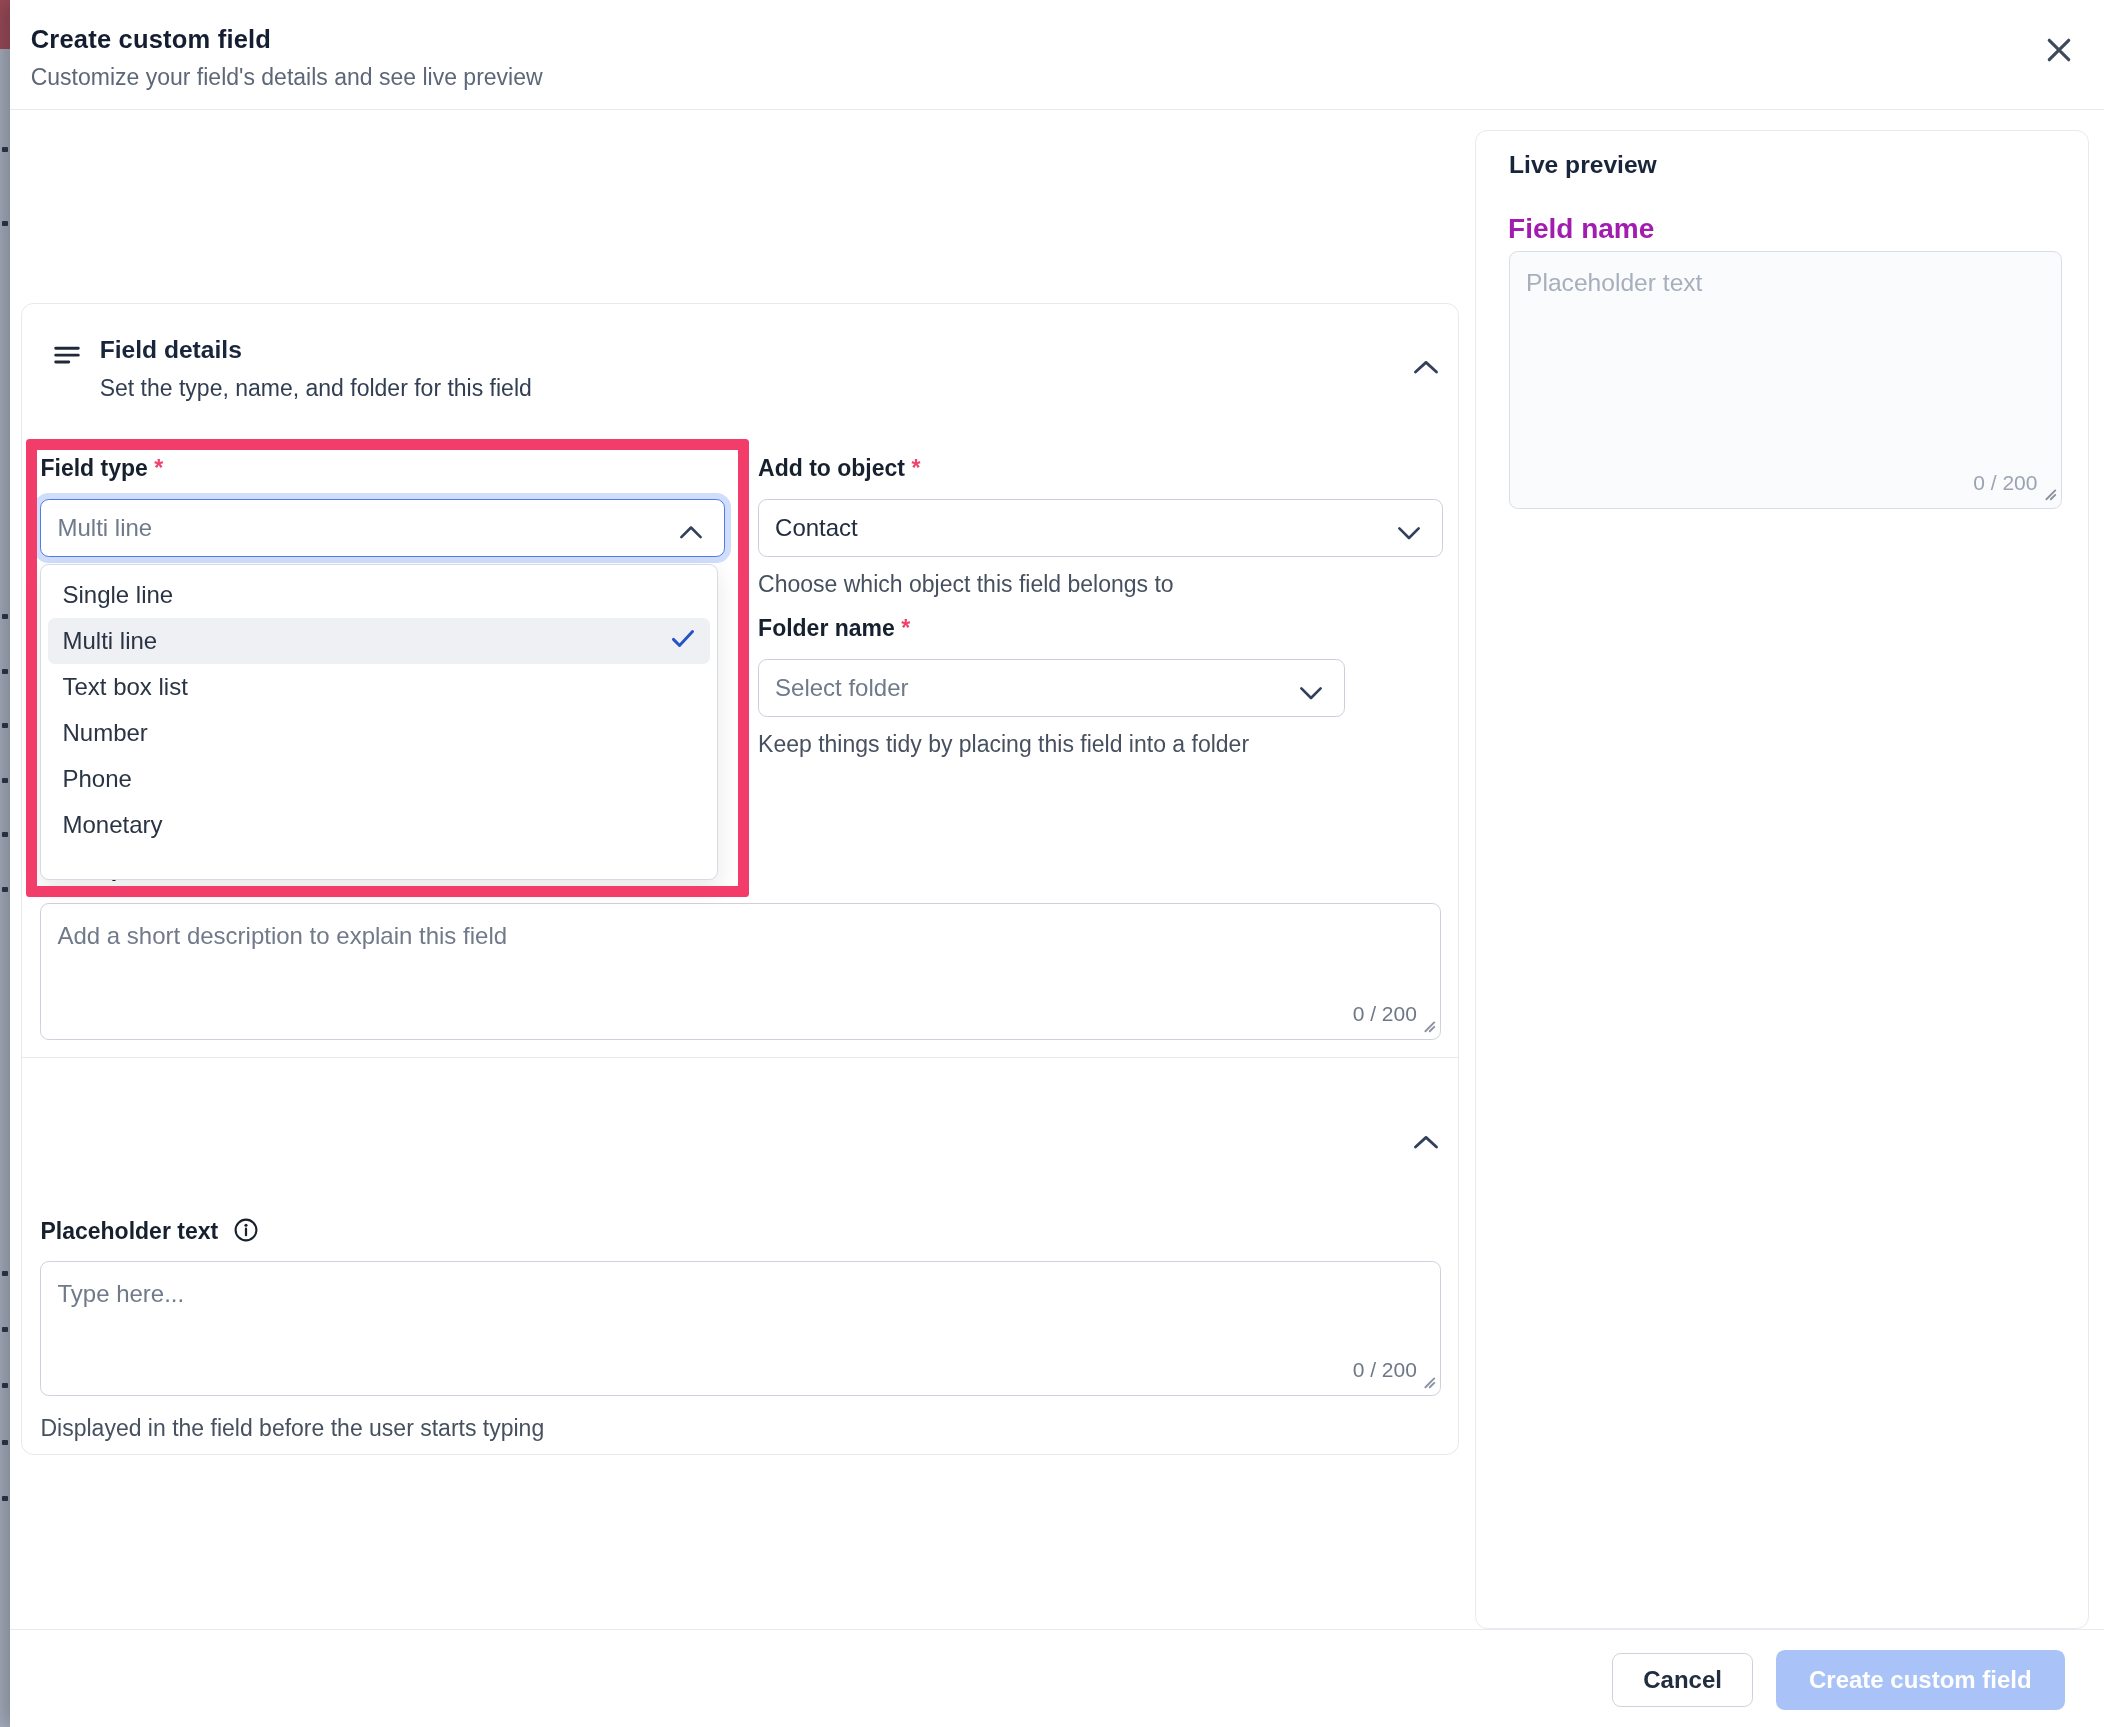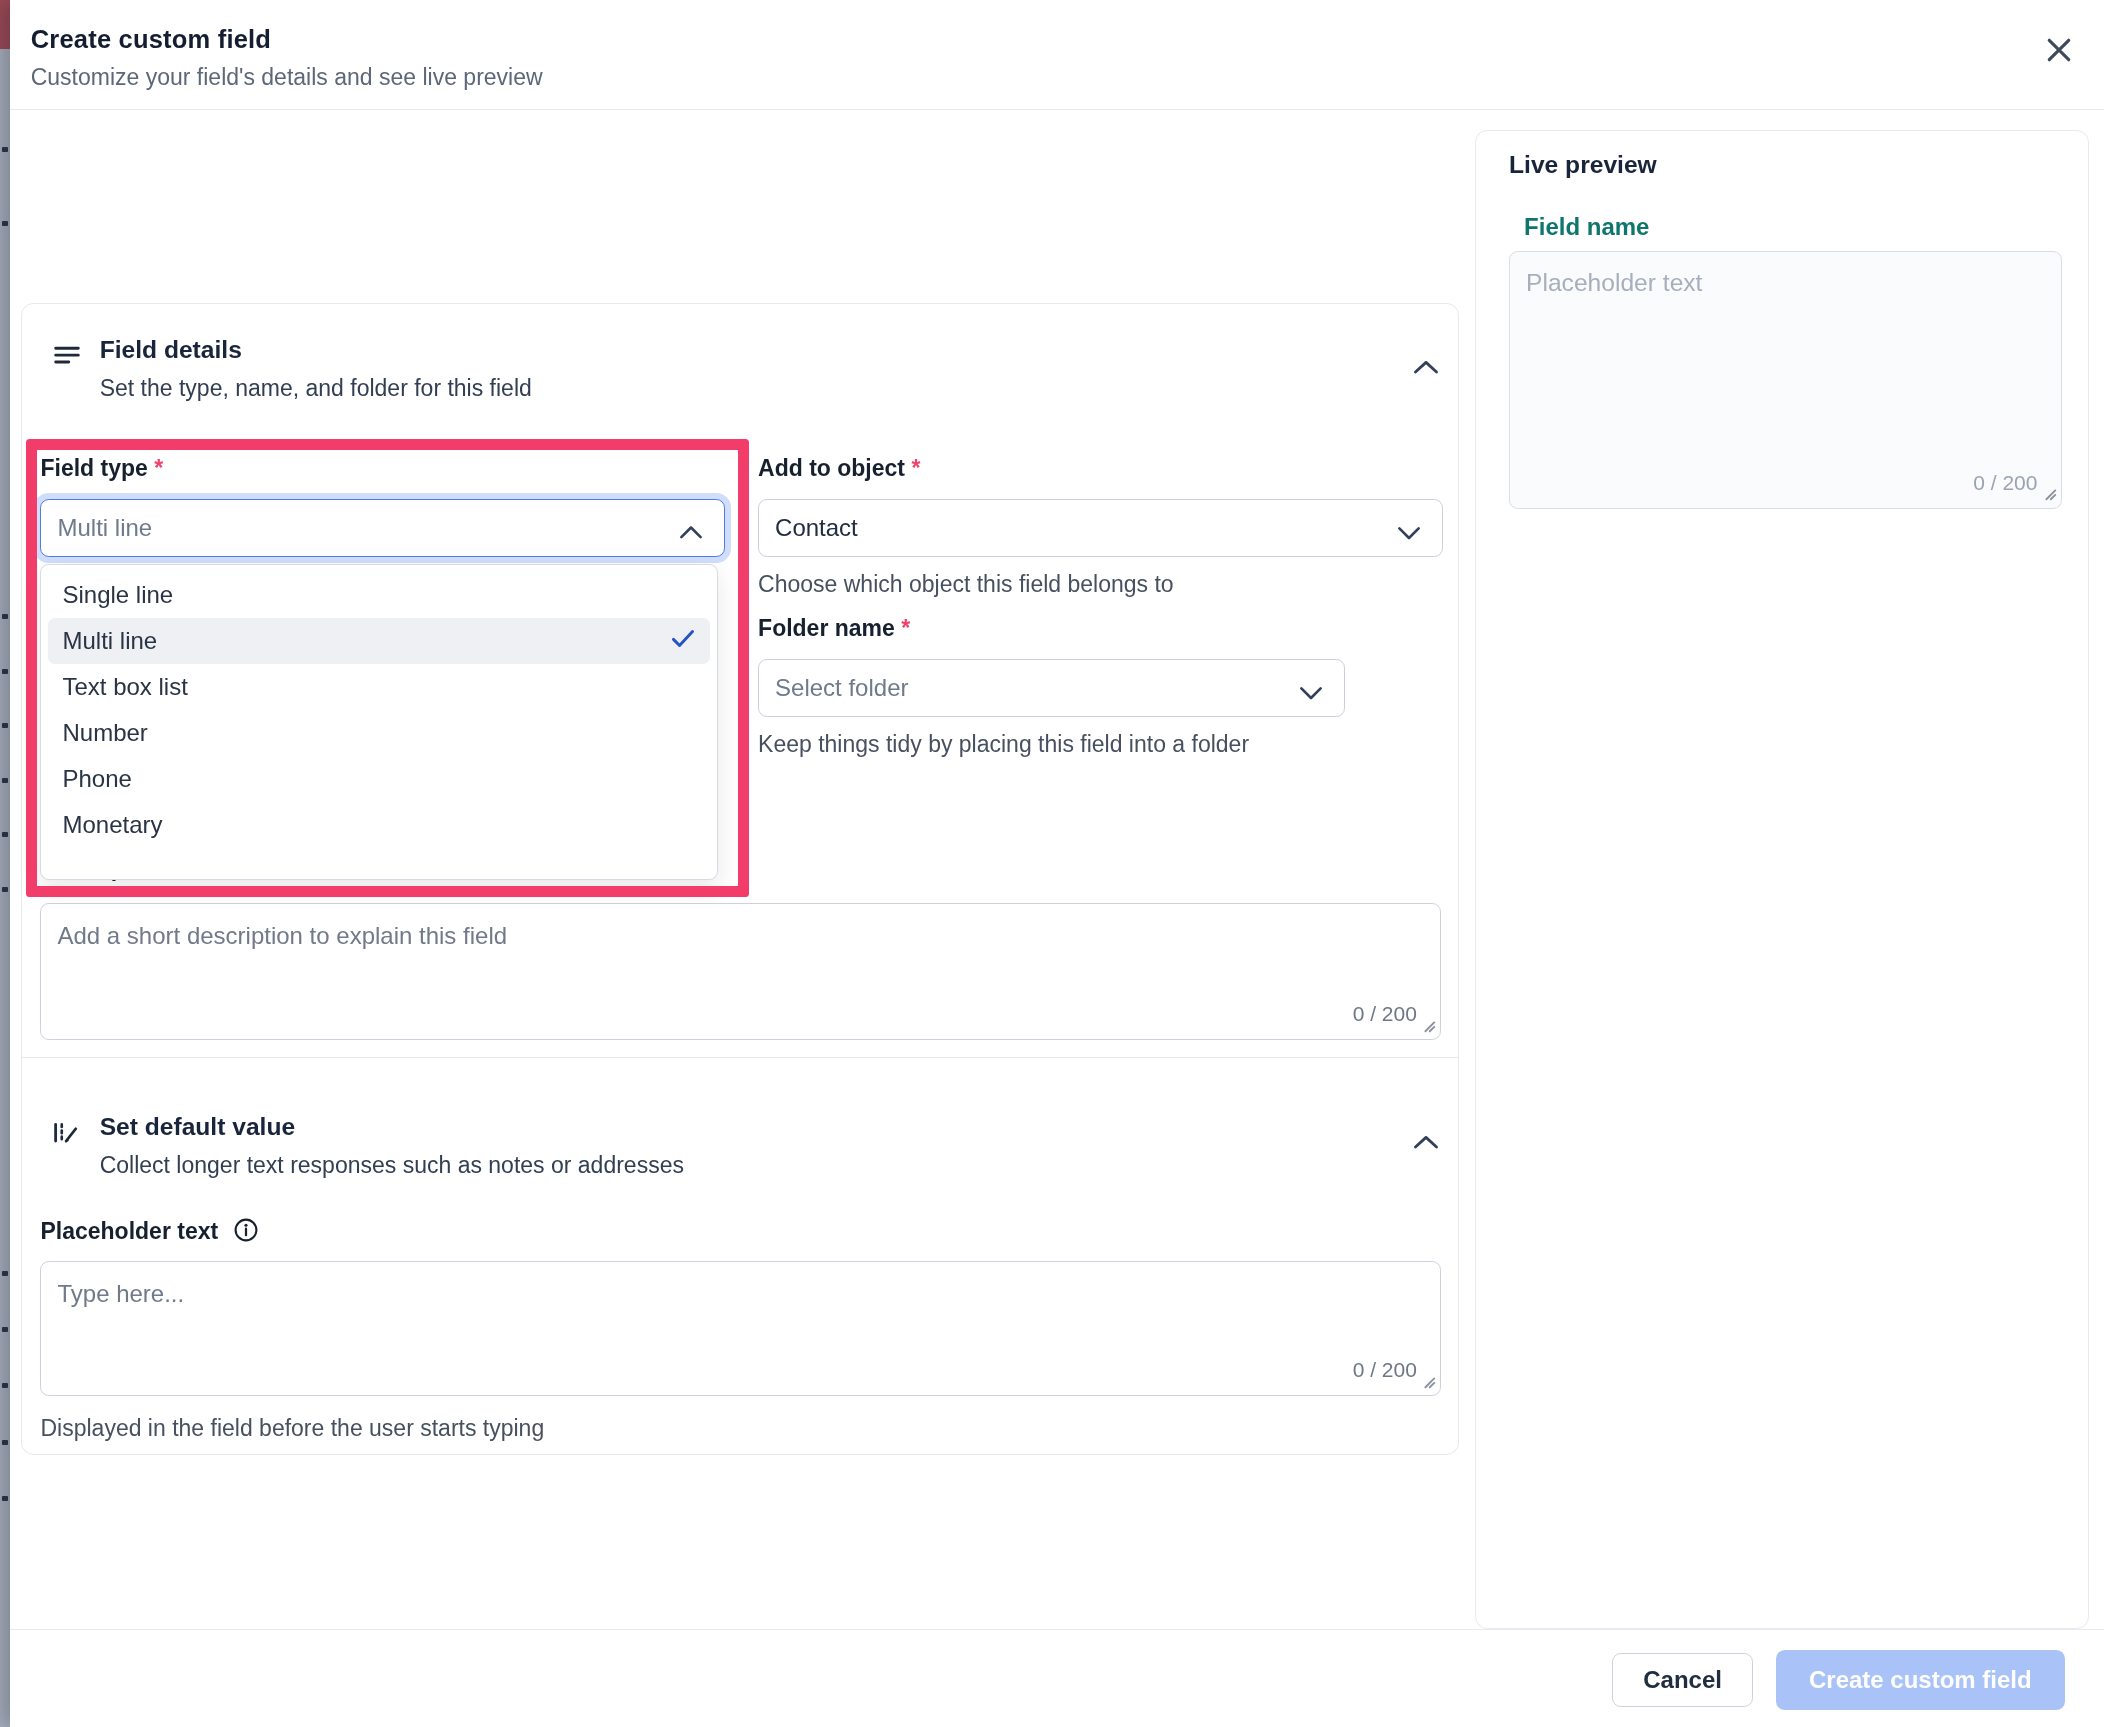"Field name" .preview-field-label { color: #0f766e -> #a21caf; font-size: 24px -> 28px; left: 48px -> 32px }
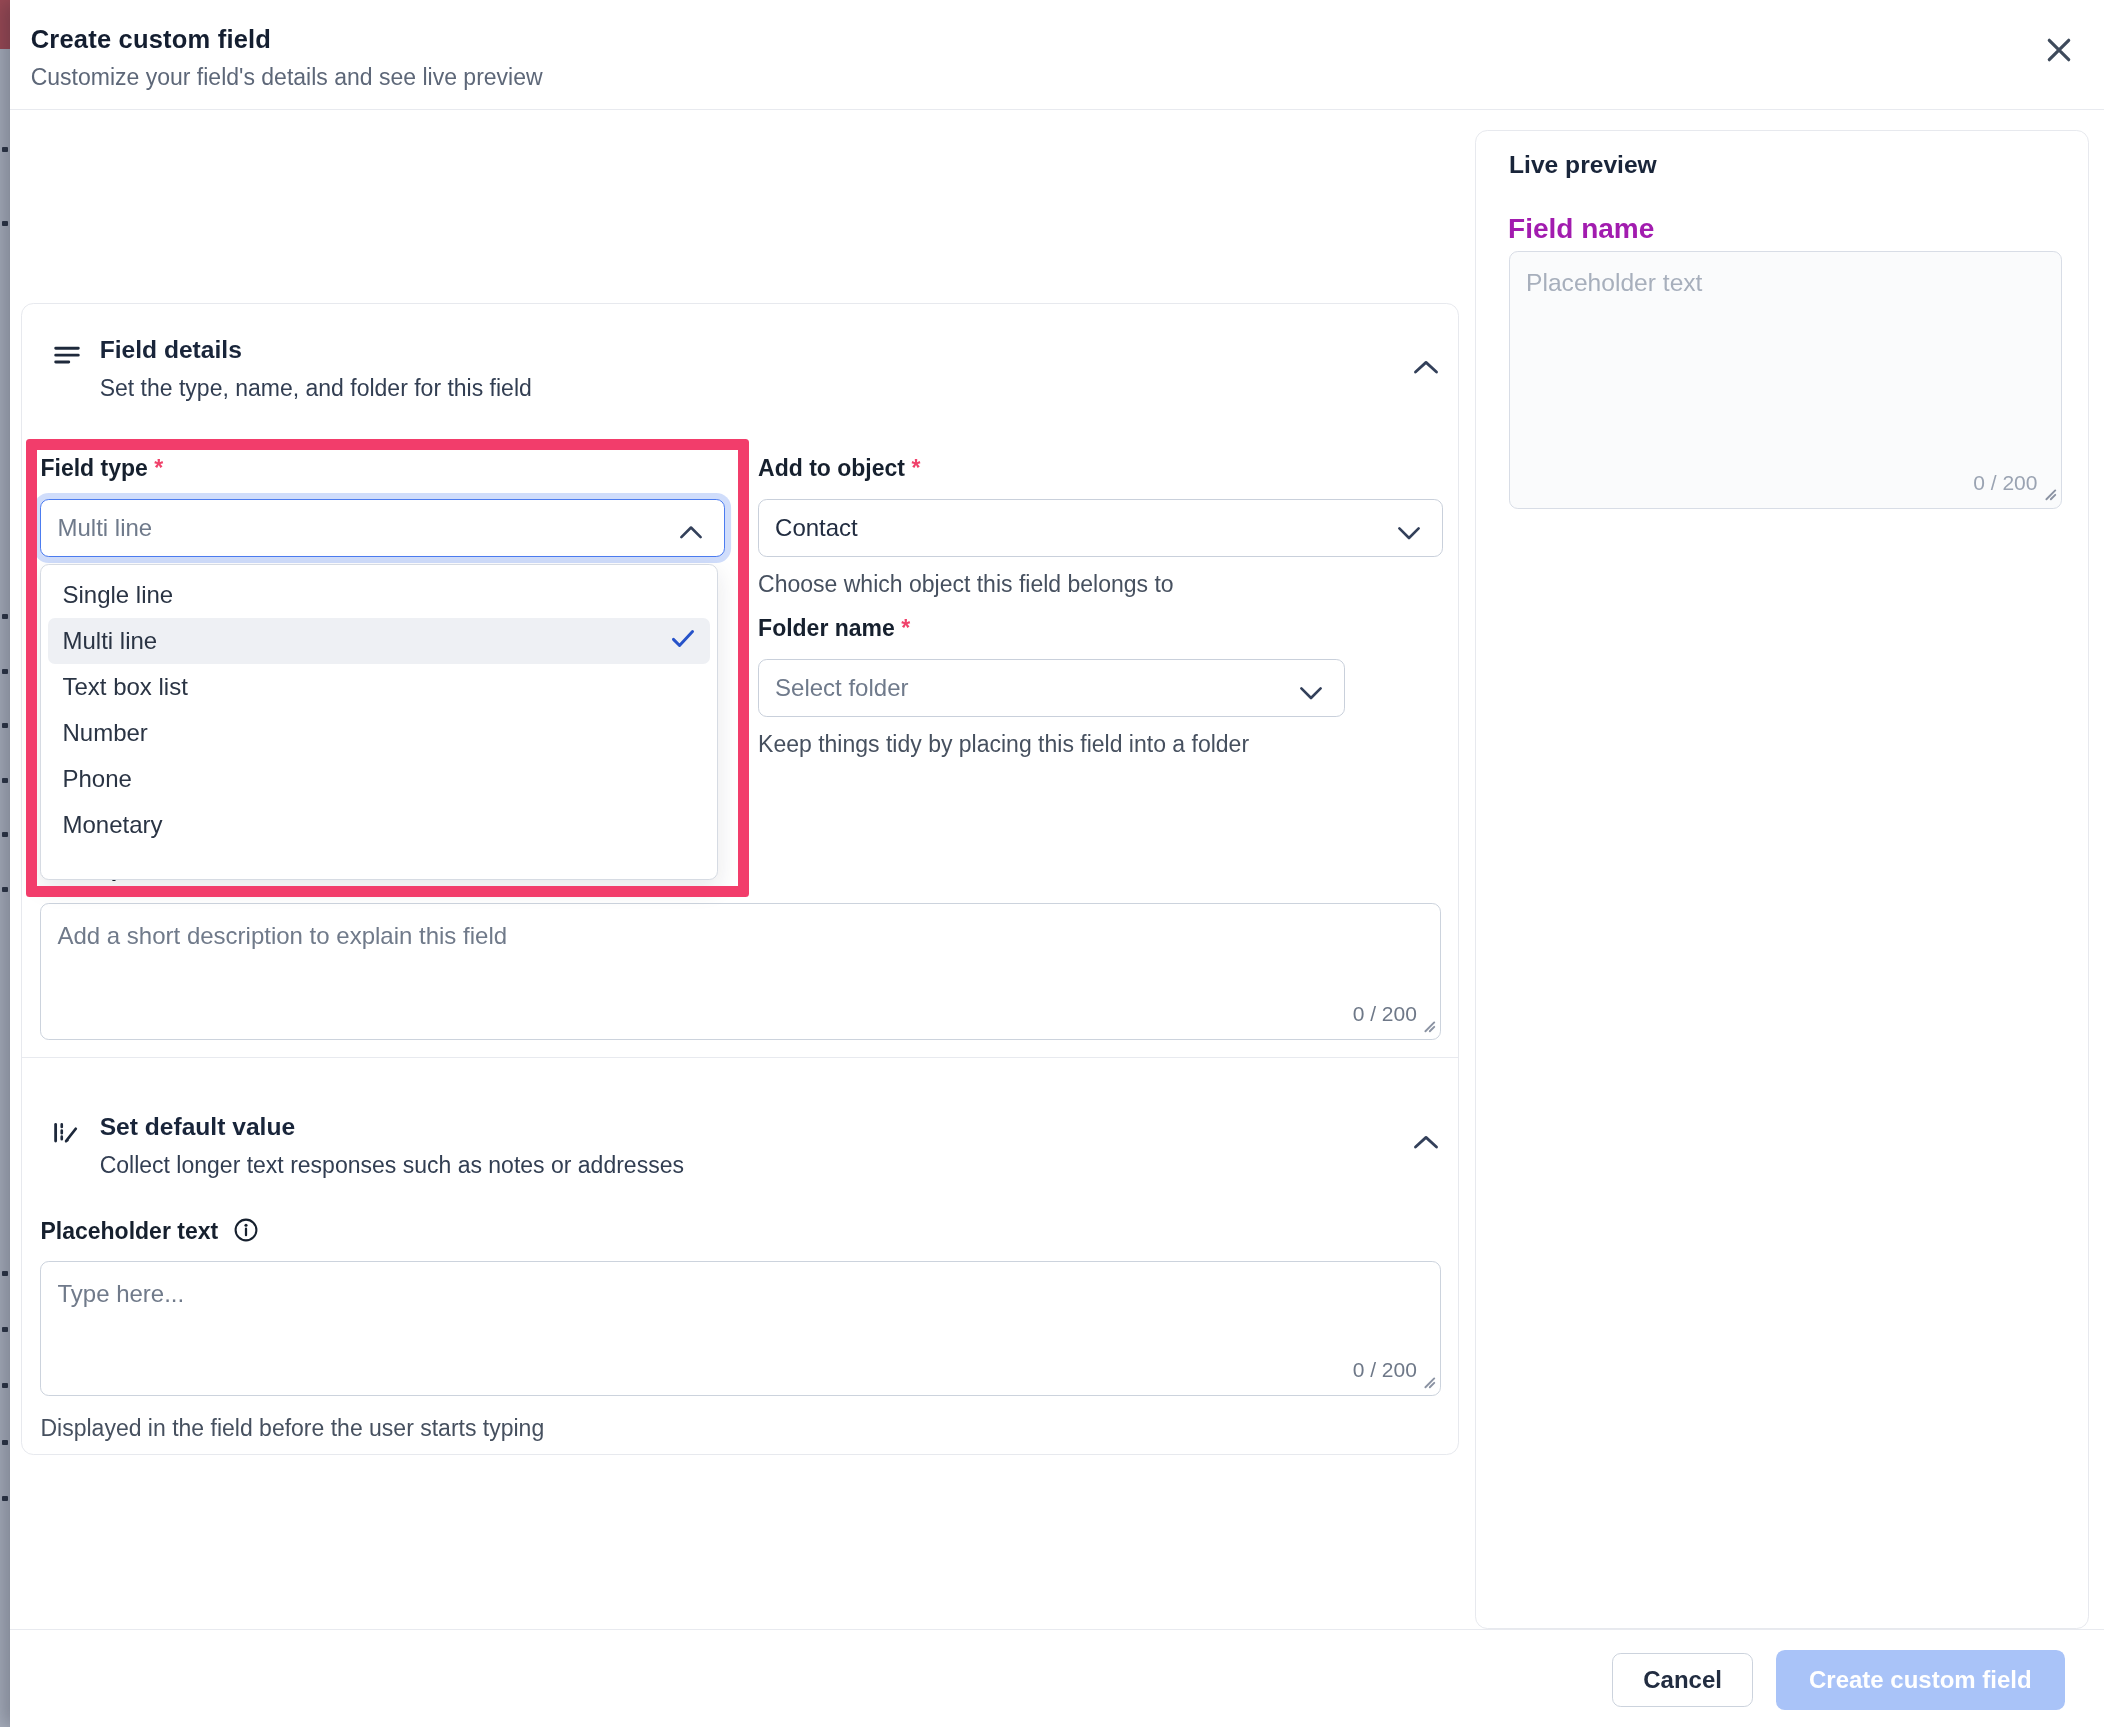"Set default value" div.section-head { html: <div> <div> <svg> <path></path> <path></path> <path></path> <path></path> </svg> </div> <div> <div>Set default value</div> <div>Collect longer text responses such as notes or addresses</div> </div> </div> -> none }
